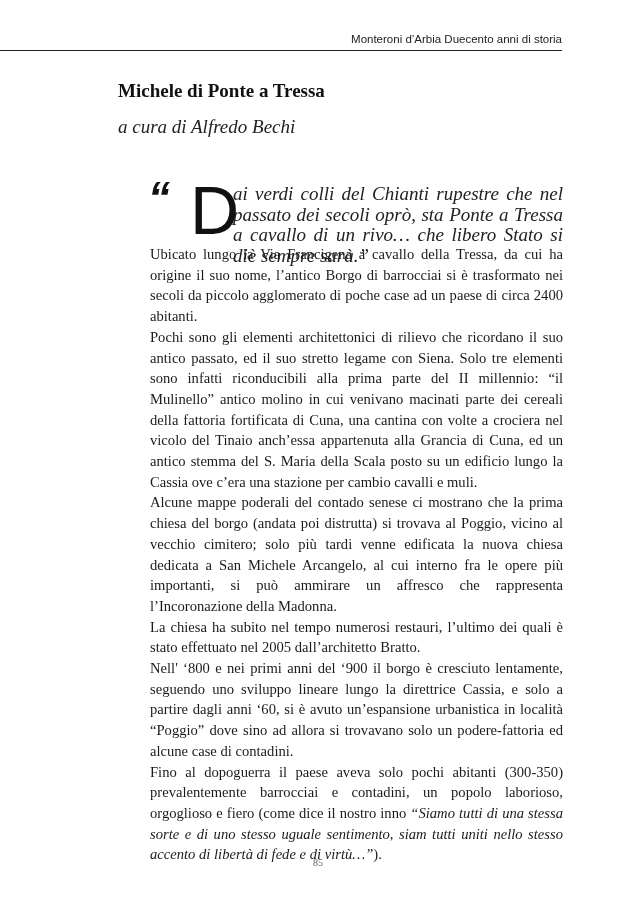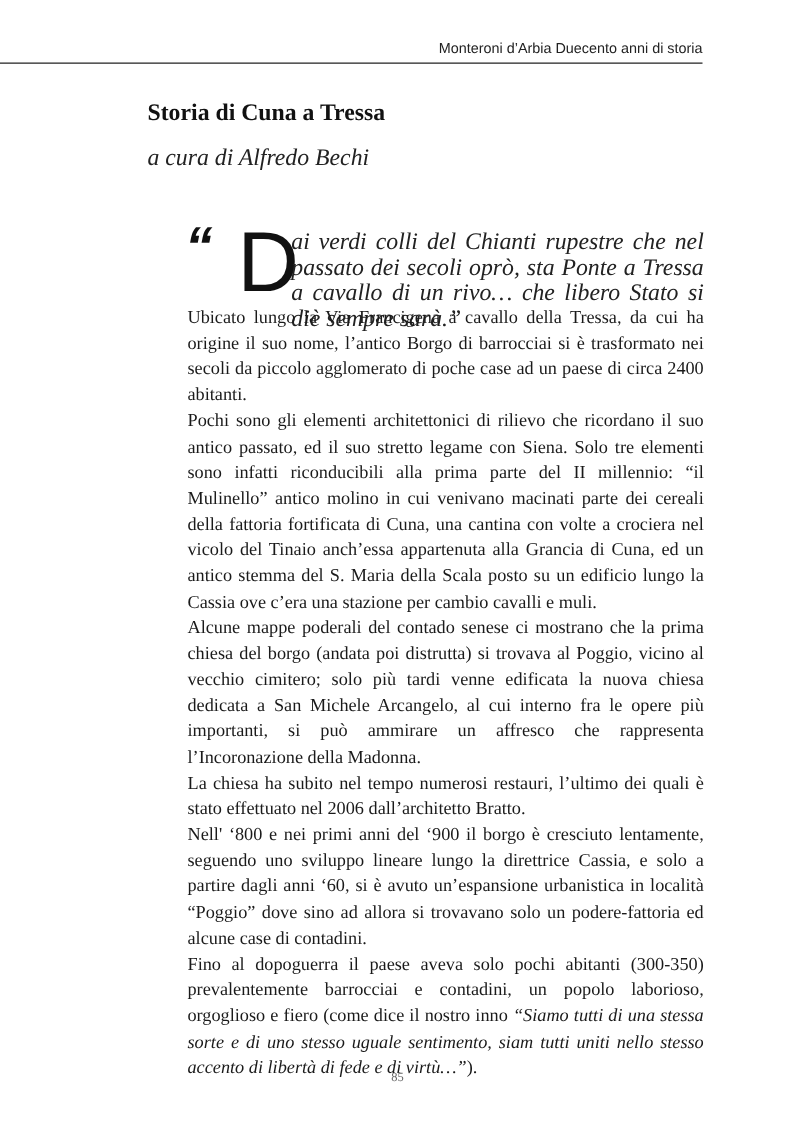"Storia di Cuna a Tressa" h1.title { text: Storia di Cuna -> Michele di Ponte }
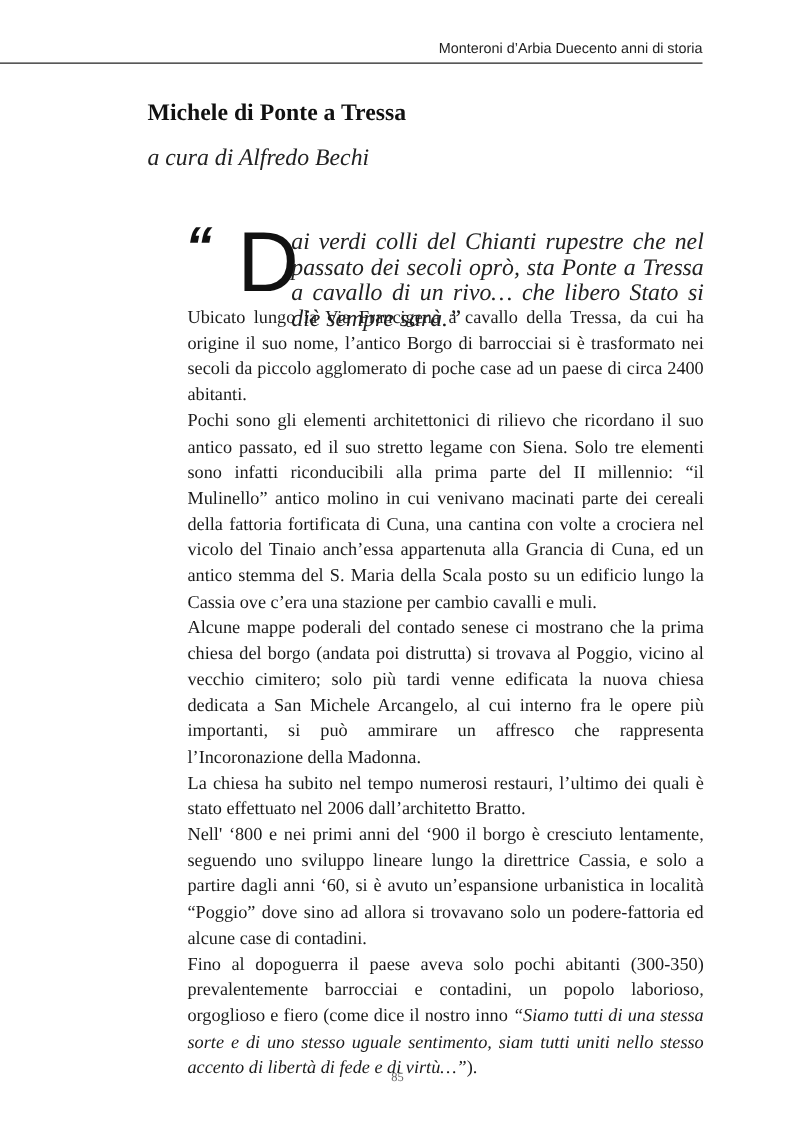"La chiesa ha subito nel" p { text: 2006 -> 2005 }
